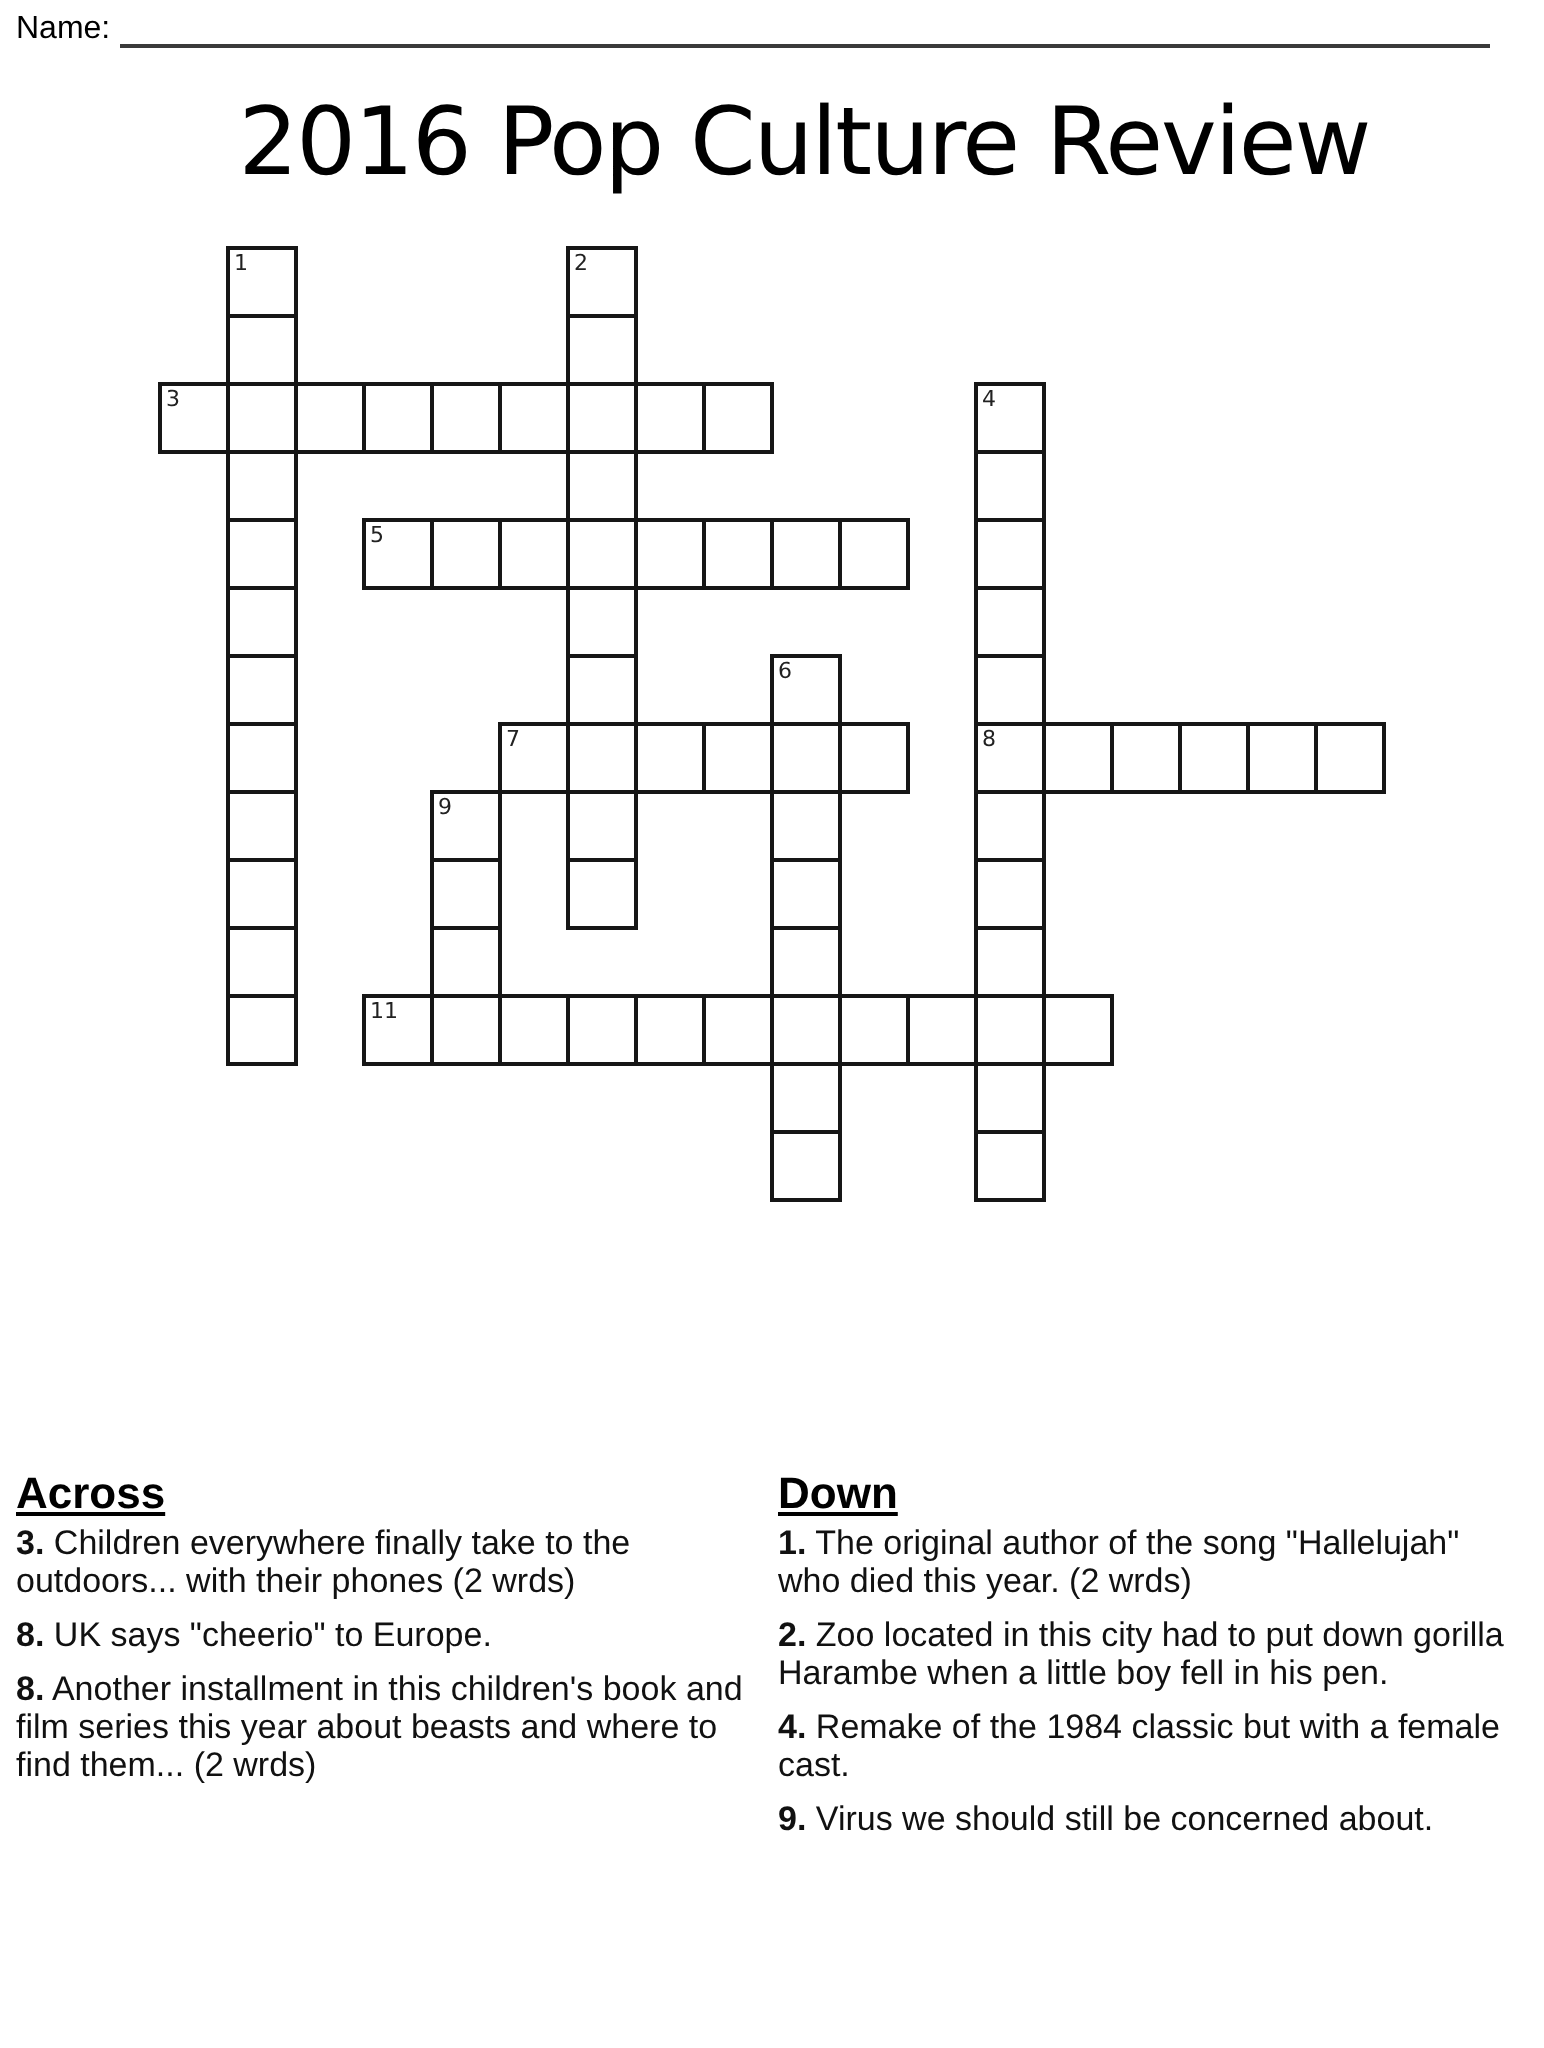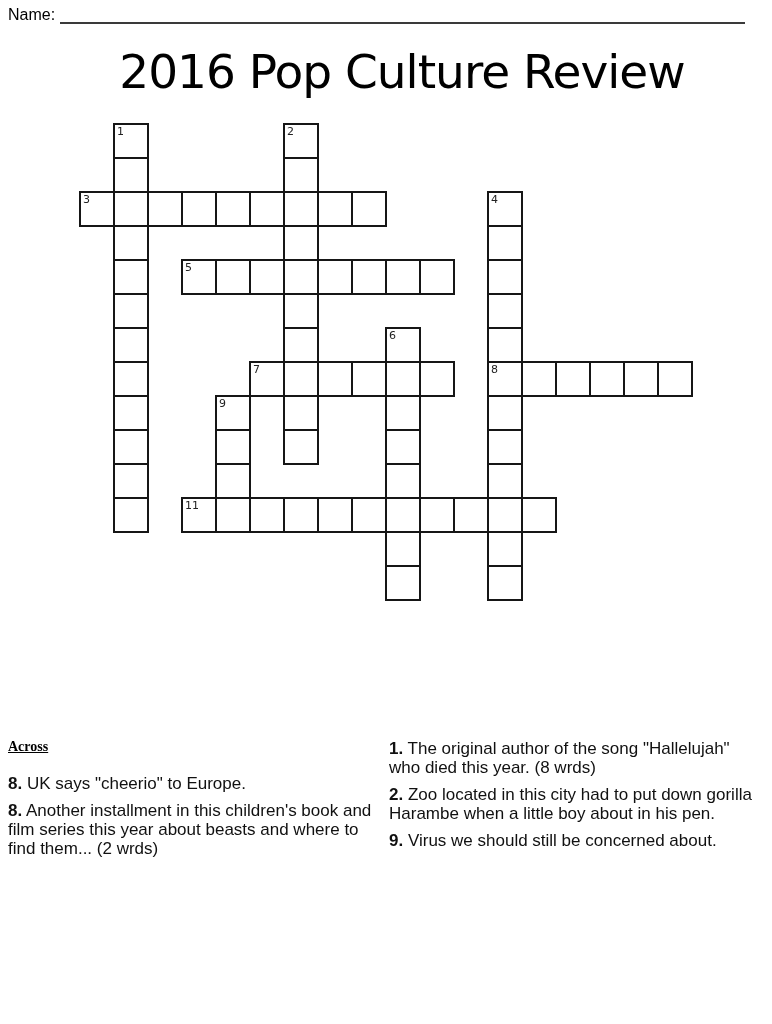"Across" .clue-heading { font-family: Liberation Serif, serif -> none; font-size: 14px -> 22px; margin: 0 0 16px 0 -> 0 0 4px 0 }
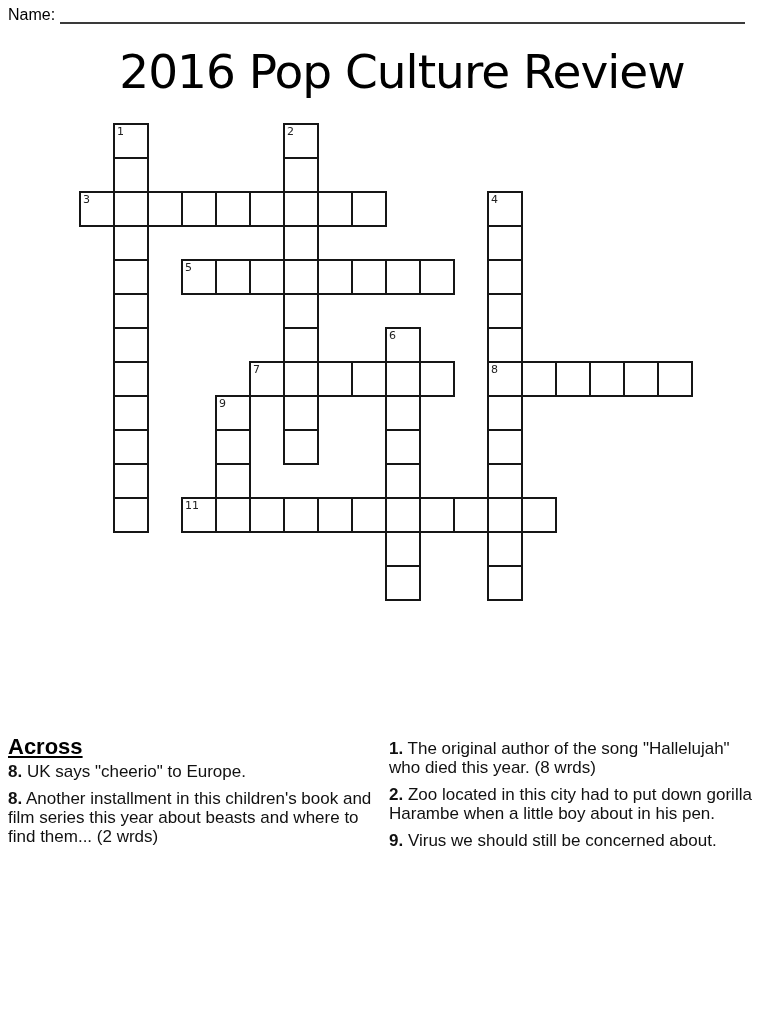"Down" p.clue-heading { html: none -> <p>Down</p> }
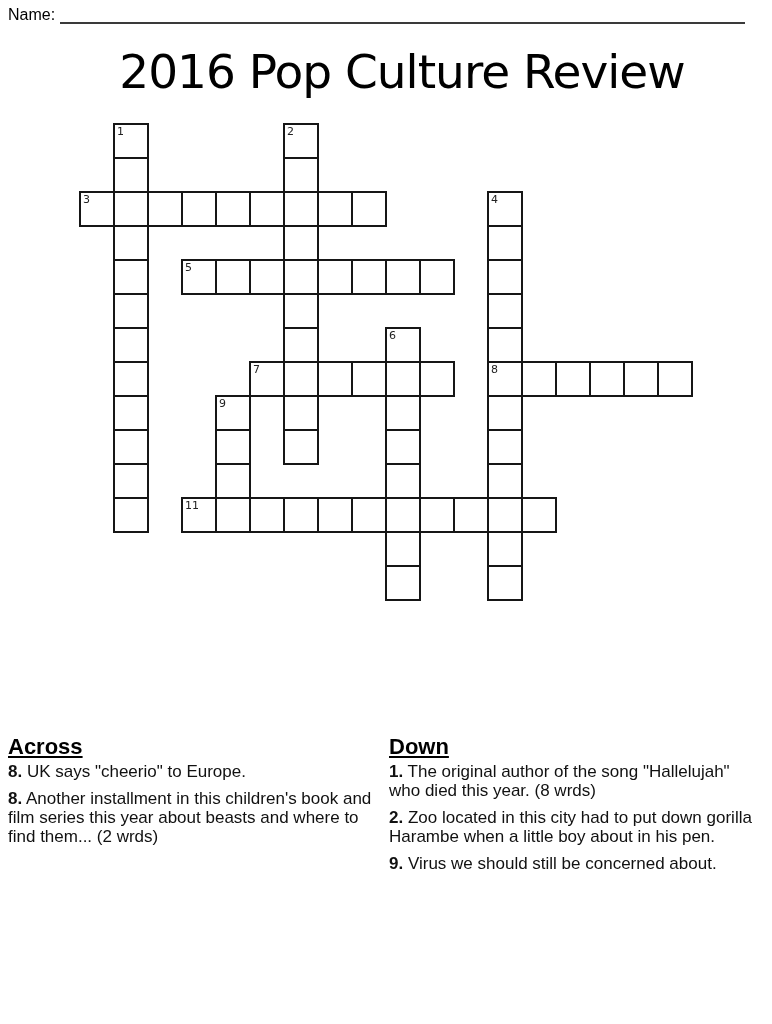"3. Children everywhere finally take" p.clue { html: none -> <p><b>3.</b><span> Children everywhere finally take to the outdoors... with their phones (2 wrds)</span></p> }
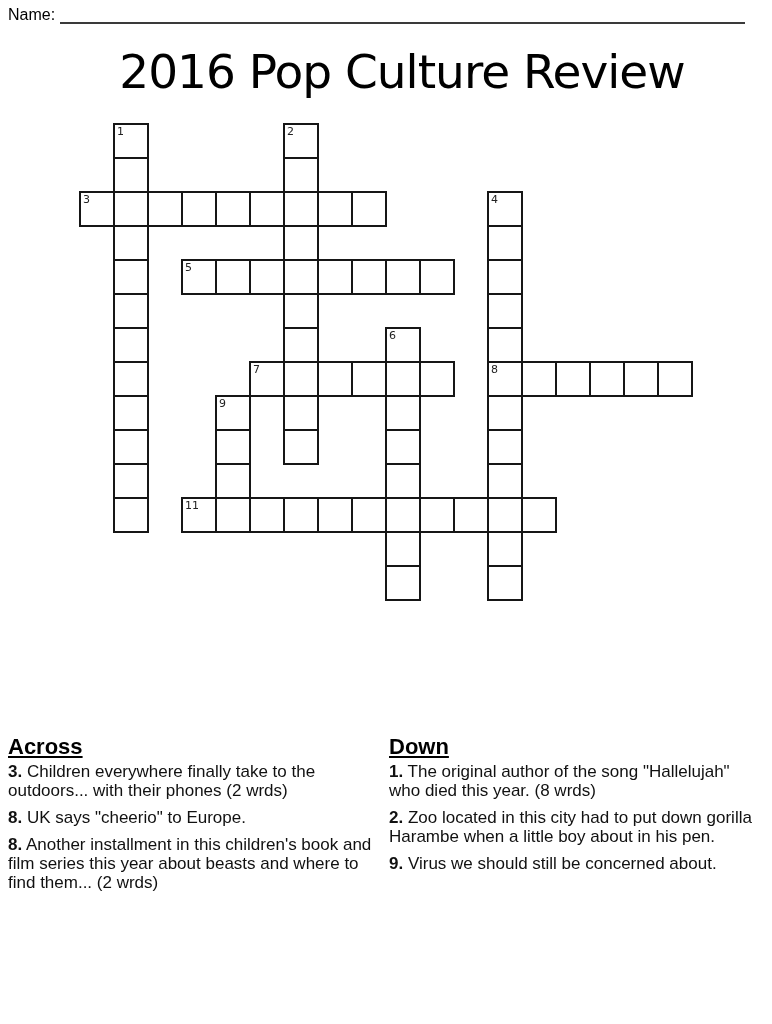"The original author of the" span { text: 8 -> 2 }
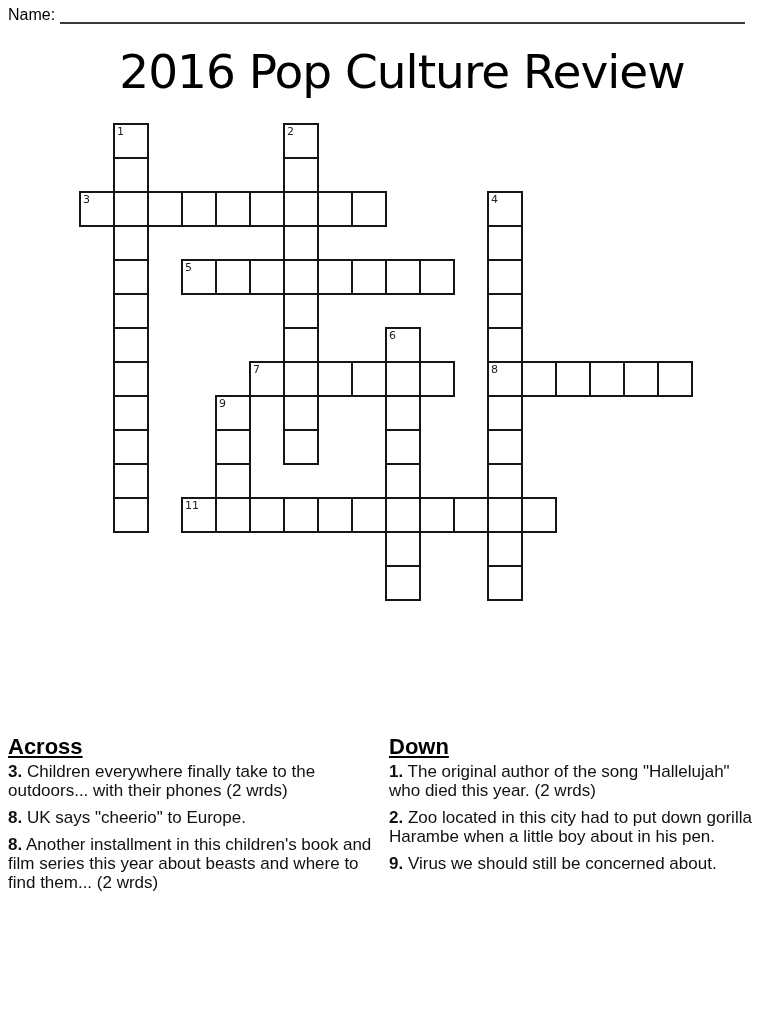"Zoo located in this city" span { text: about -> fell }
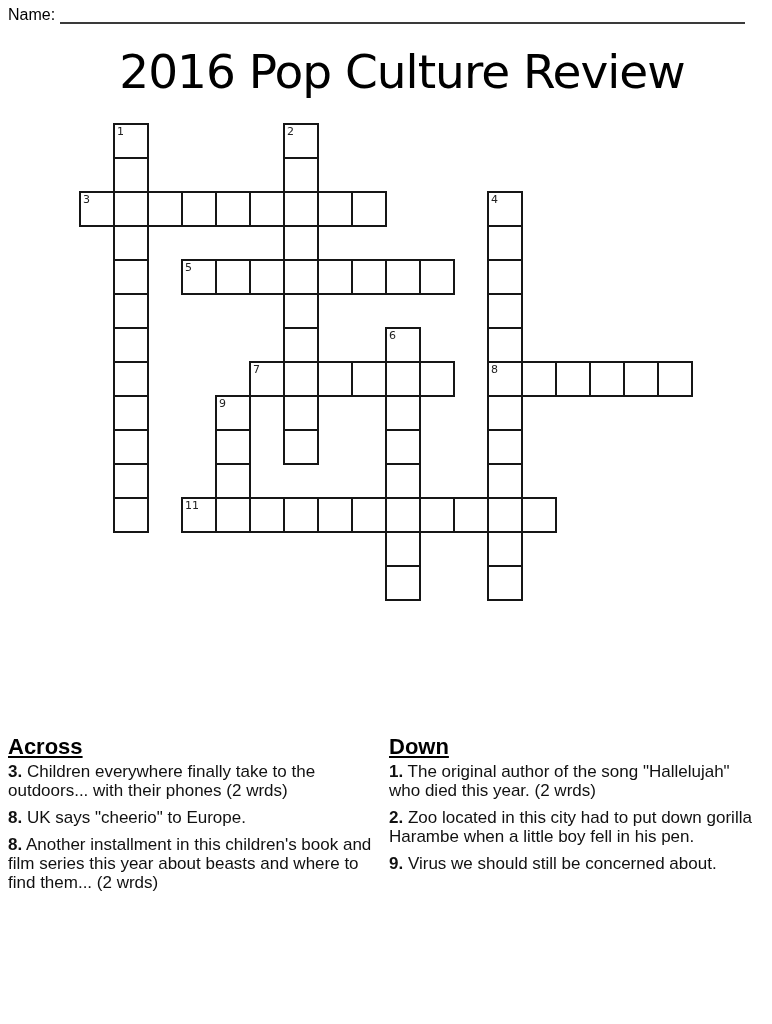"4. Remake of the 1984" p.clue { html: none -> <p><b>4.</b><span> Remake of the 1984 classic but with a female cast.</span></p> }
